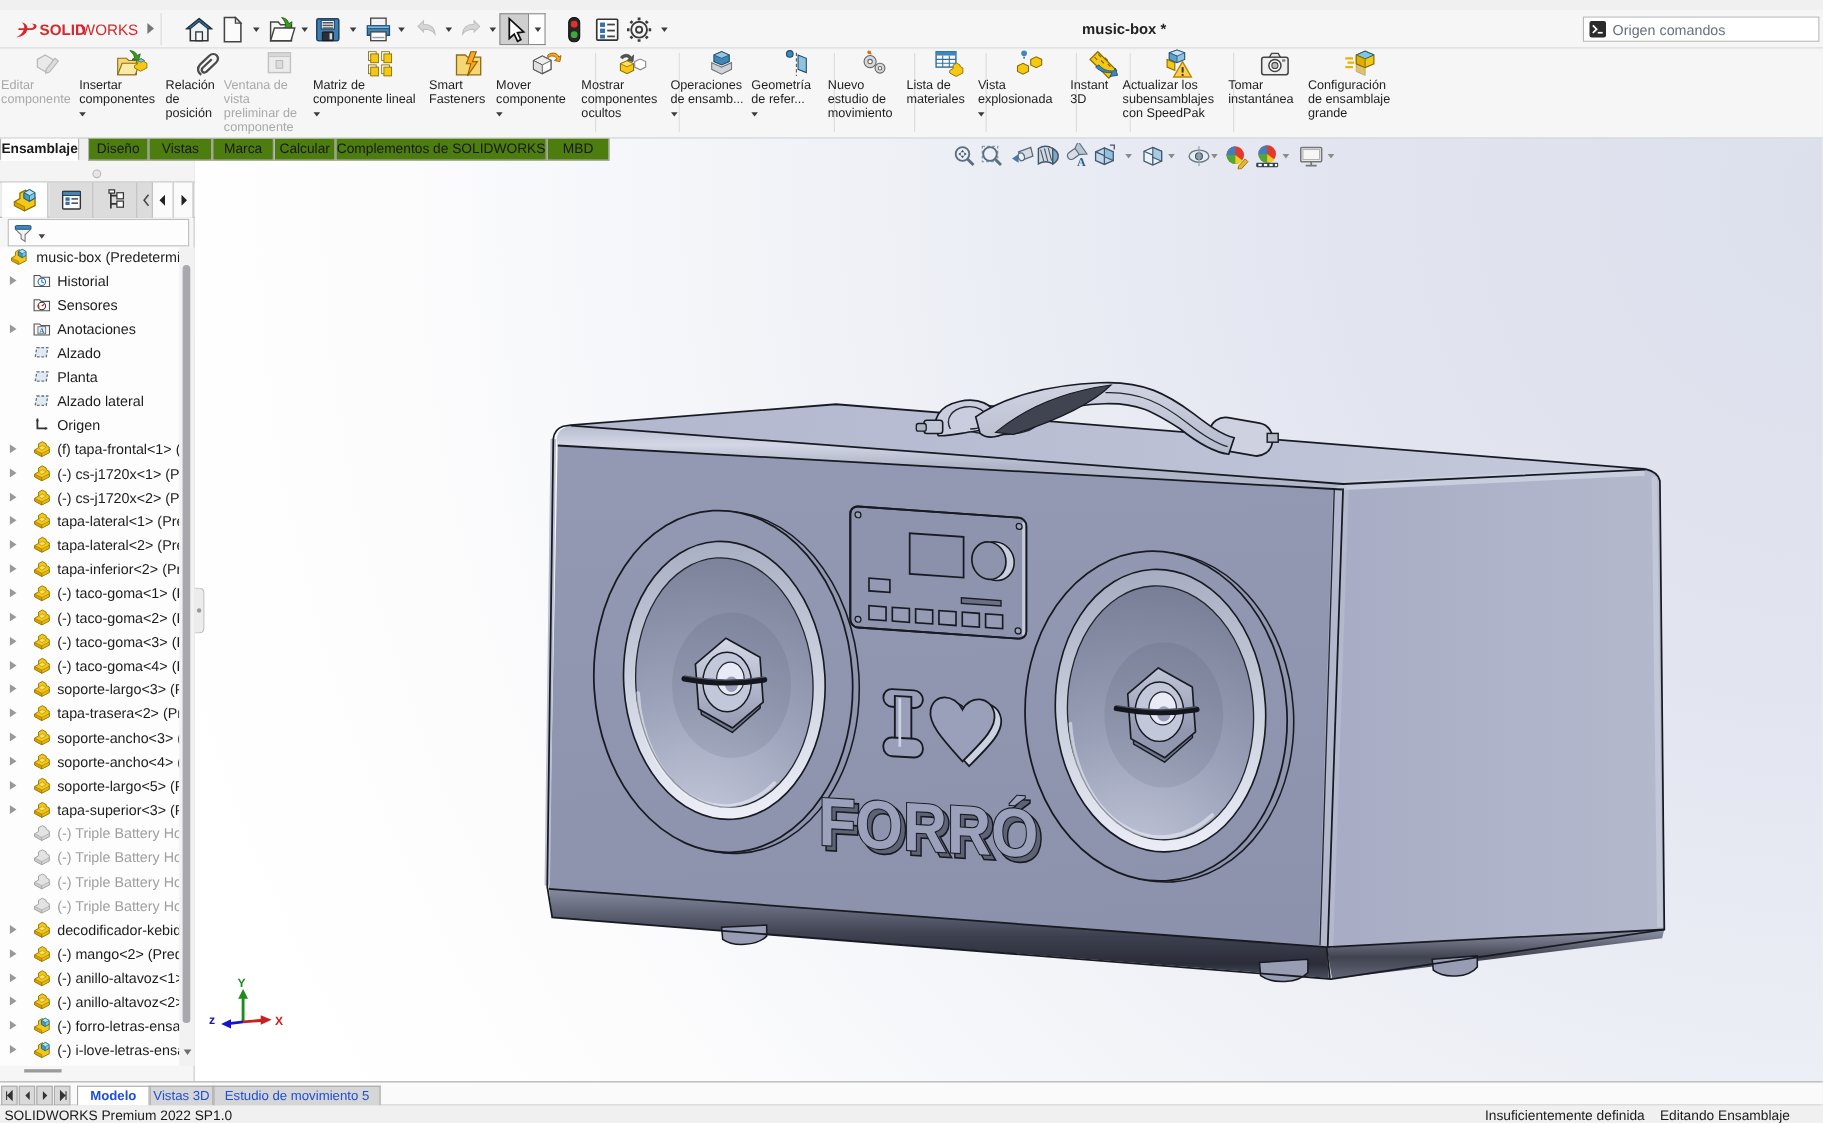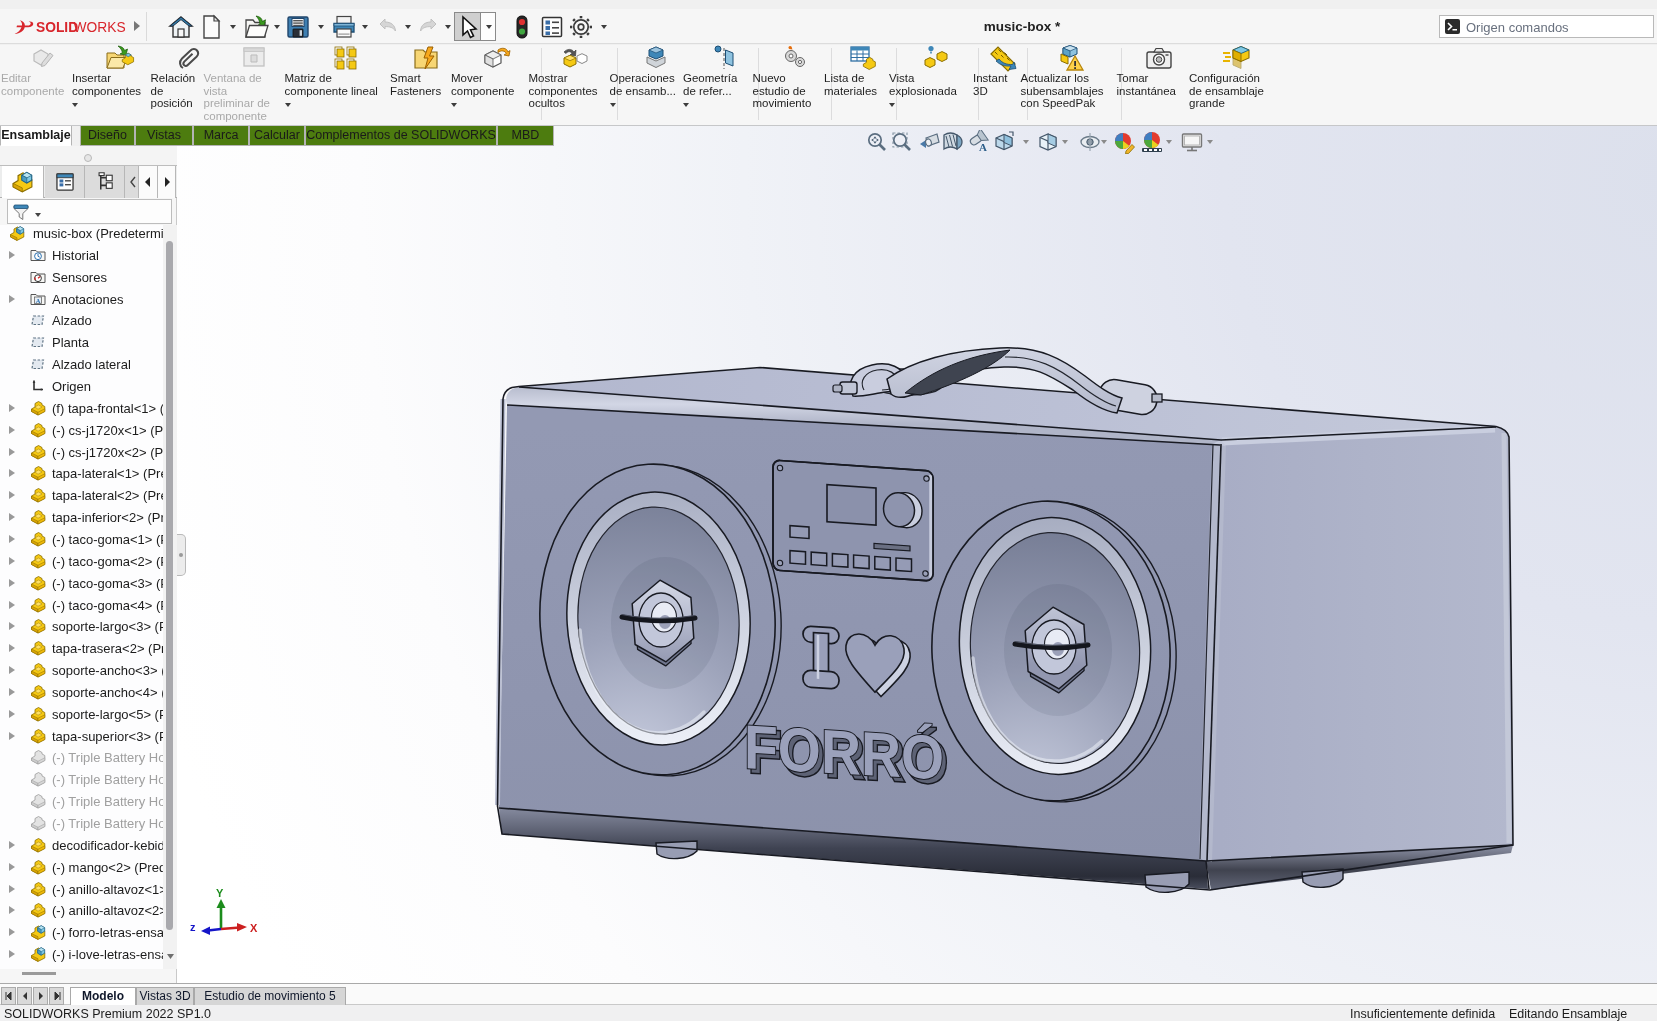"Modelo" .btab { color: #0f172a -> #1d4ed8 }
